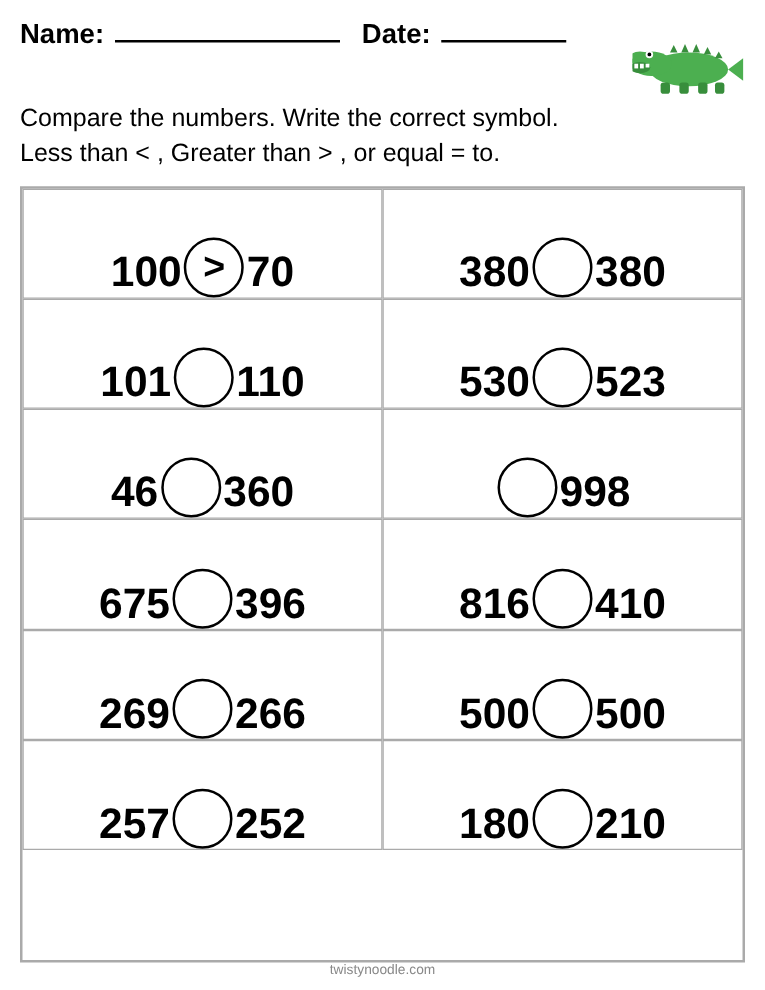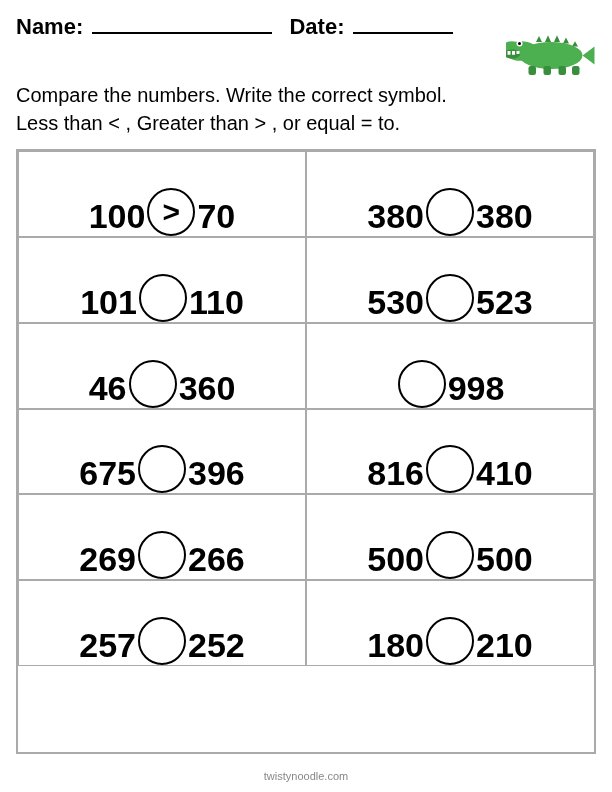"twistynoodle.com" .footer { padding-top: 16px -> 0 }
